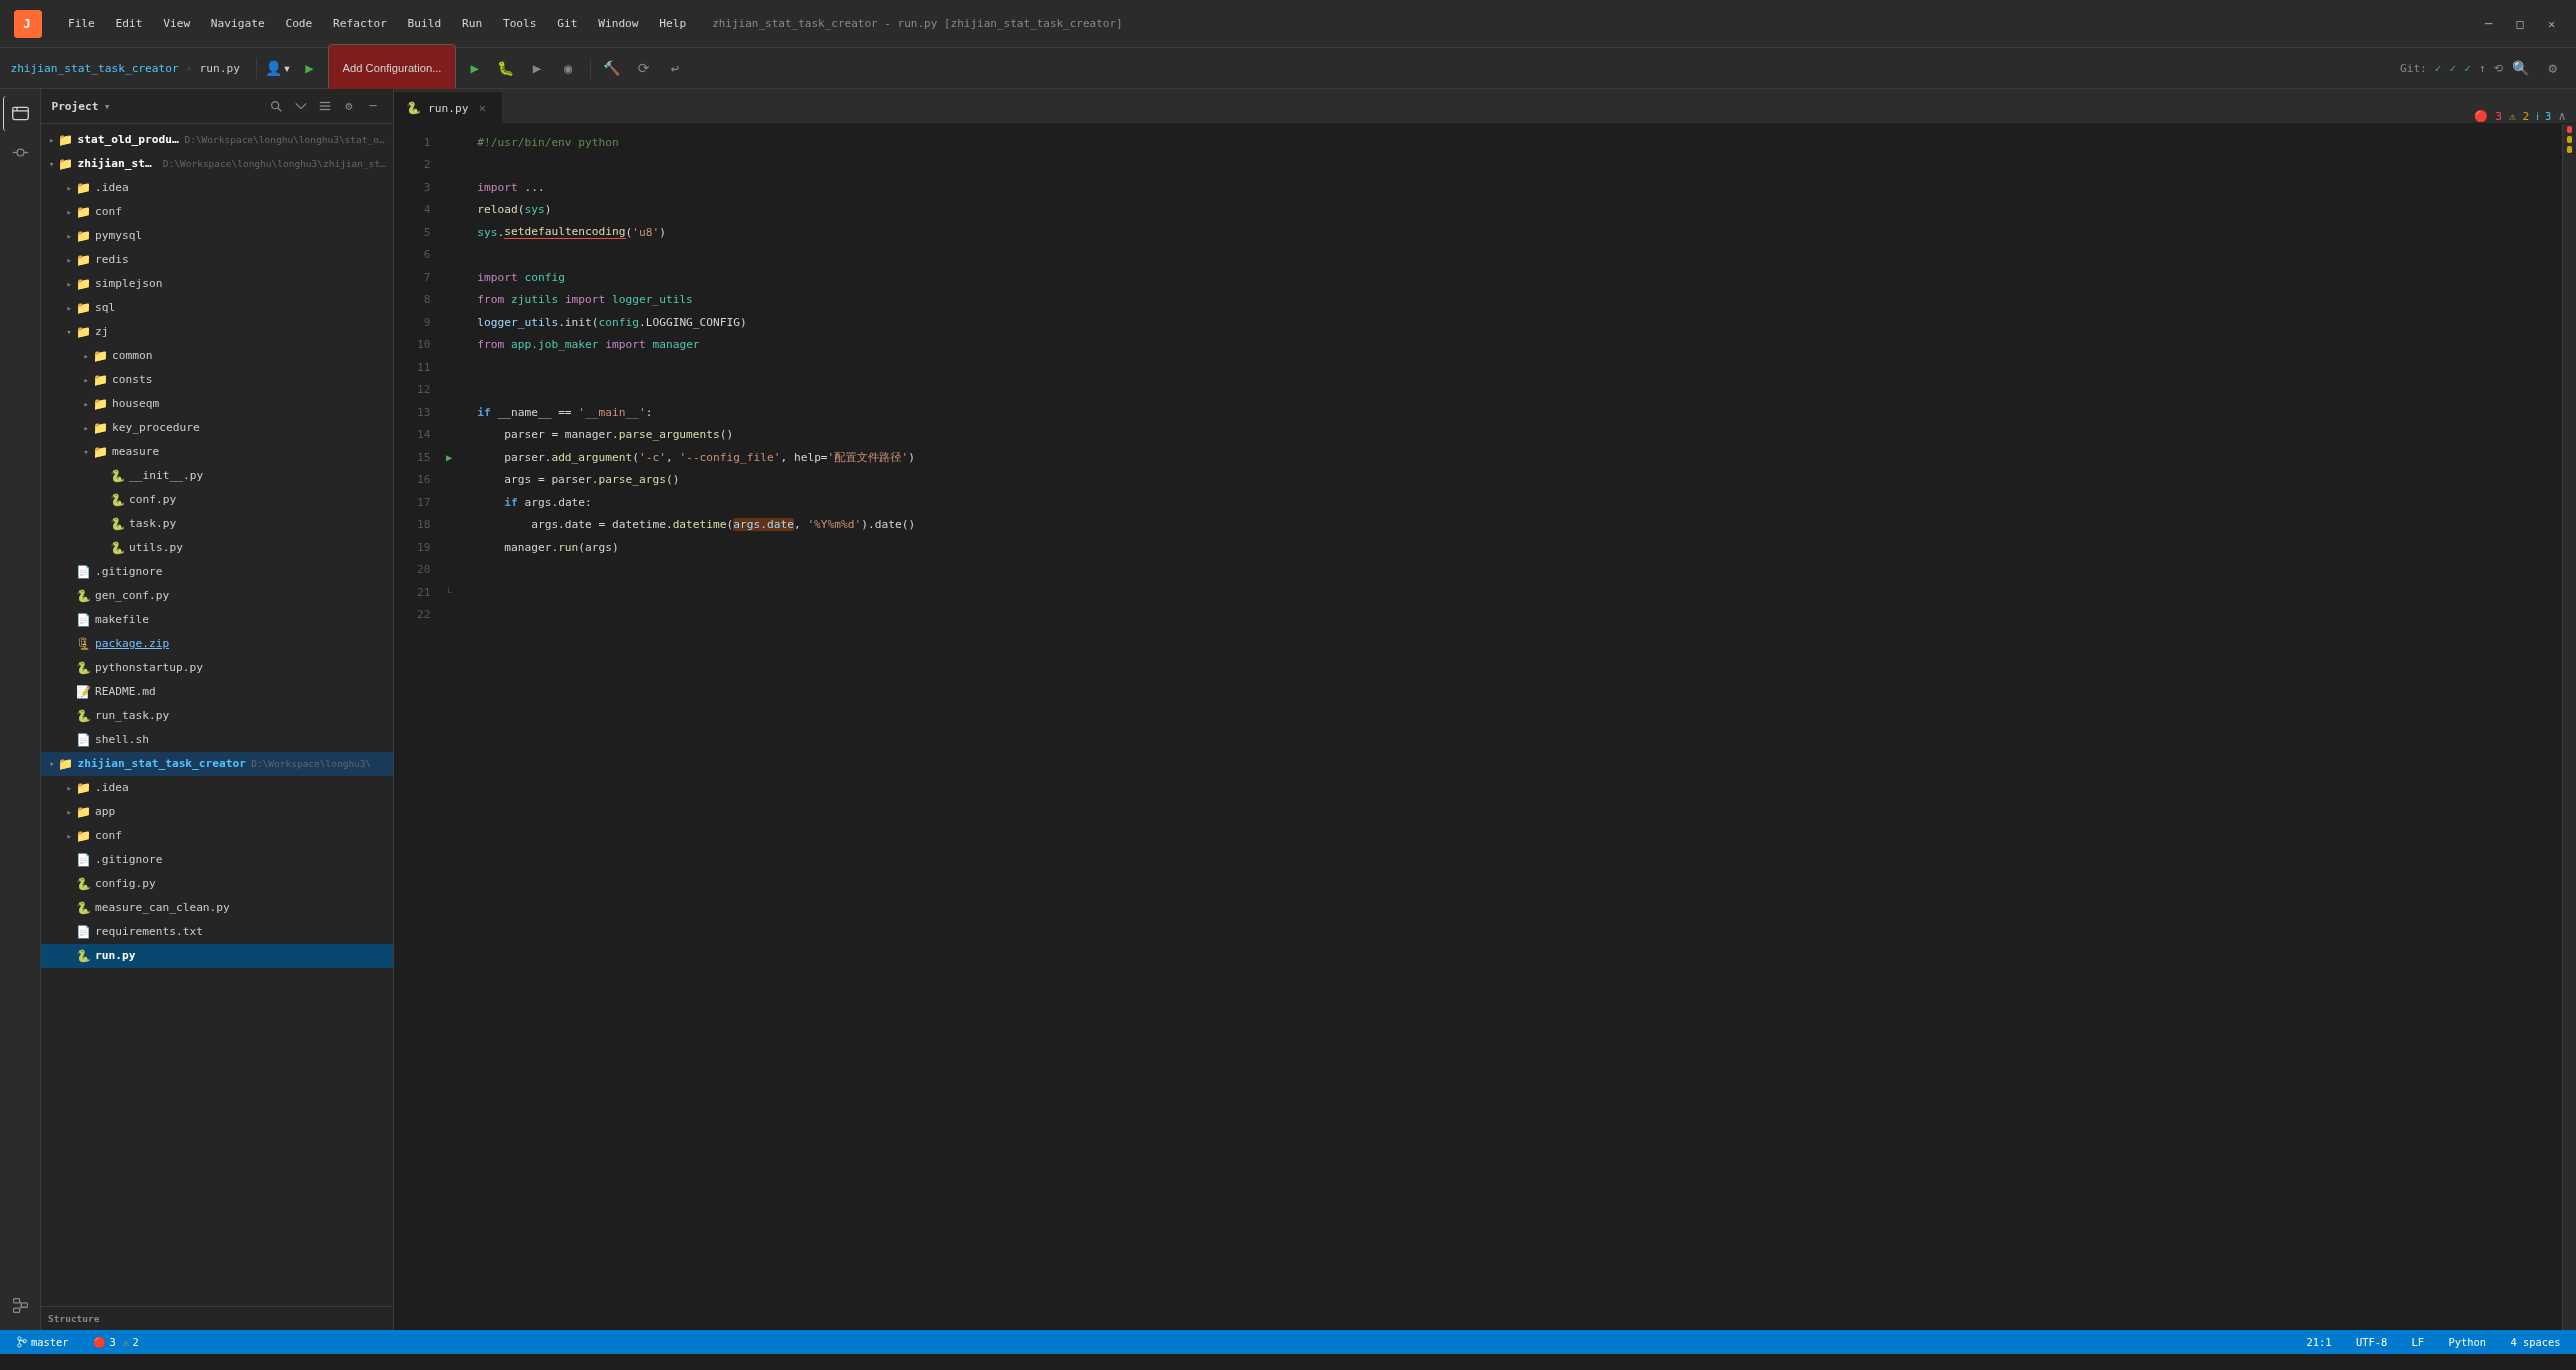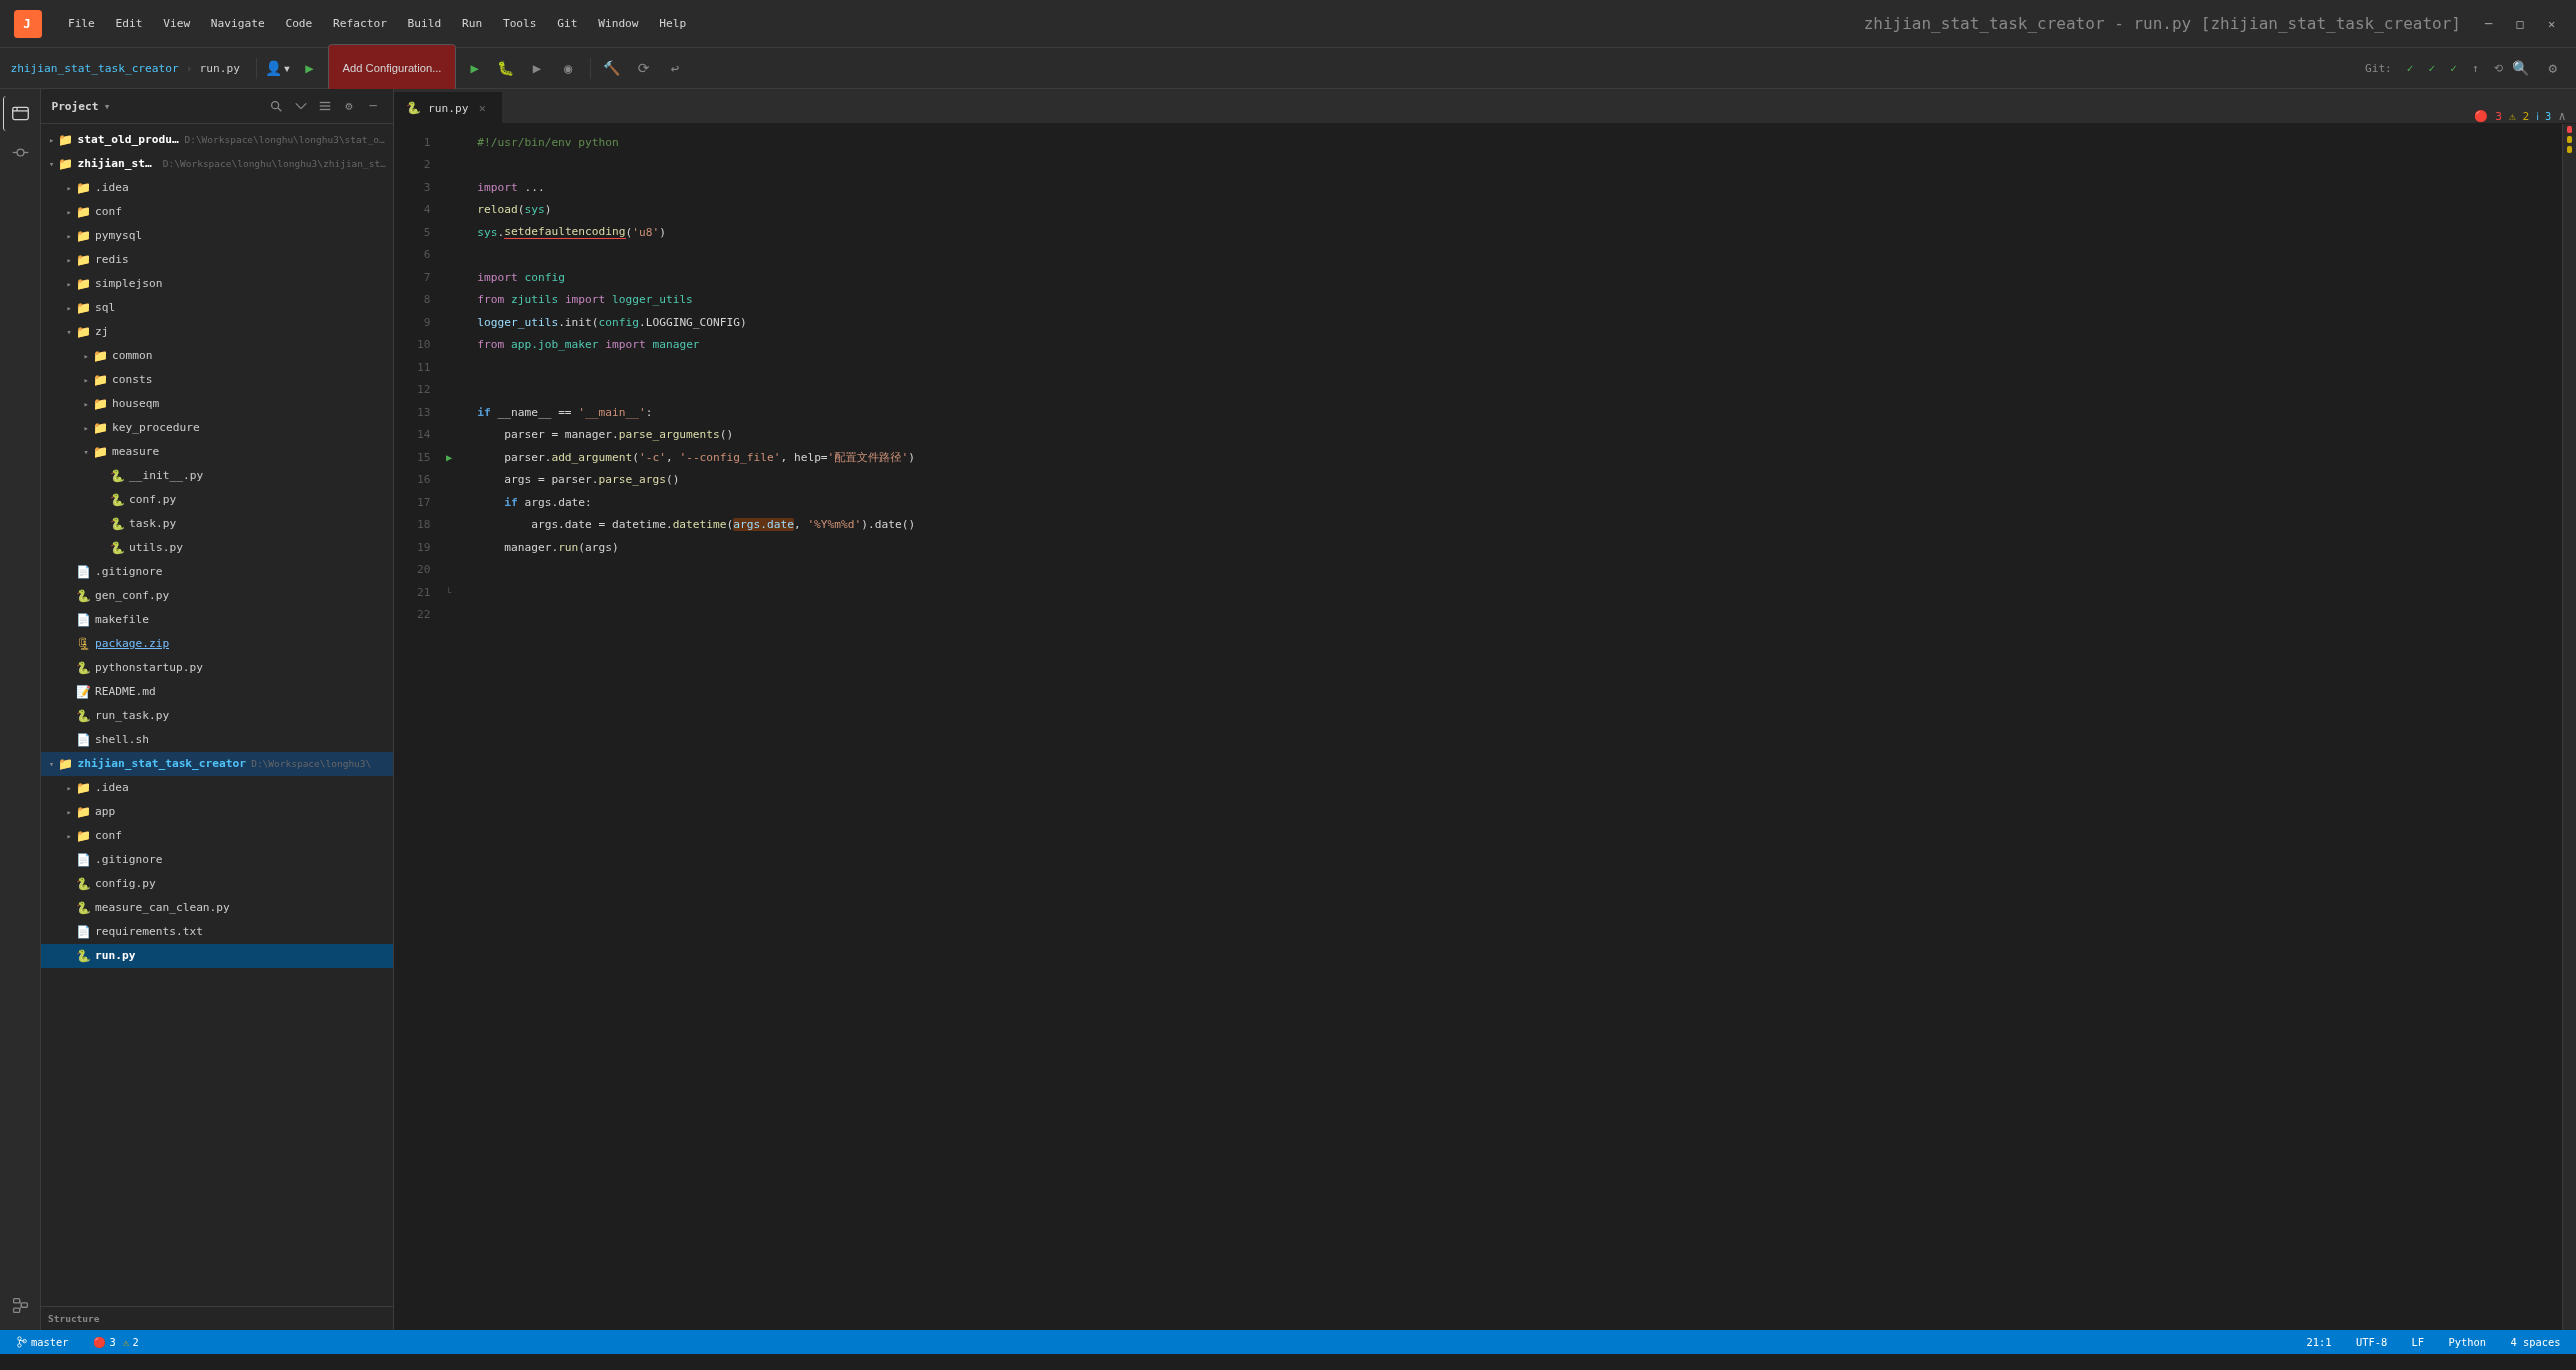"zhijian_stat_task_creator - run.py" .title-center { font-size: 16px -> 11px; text-align: right -> left }
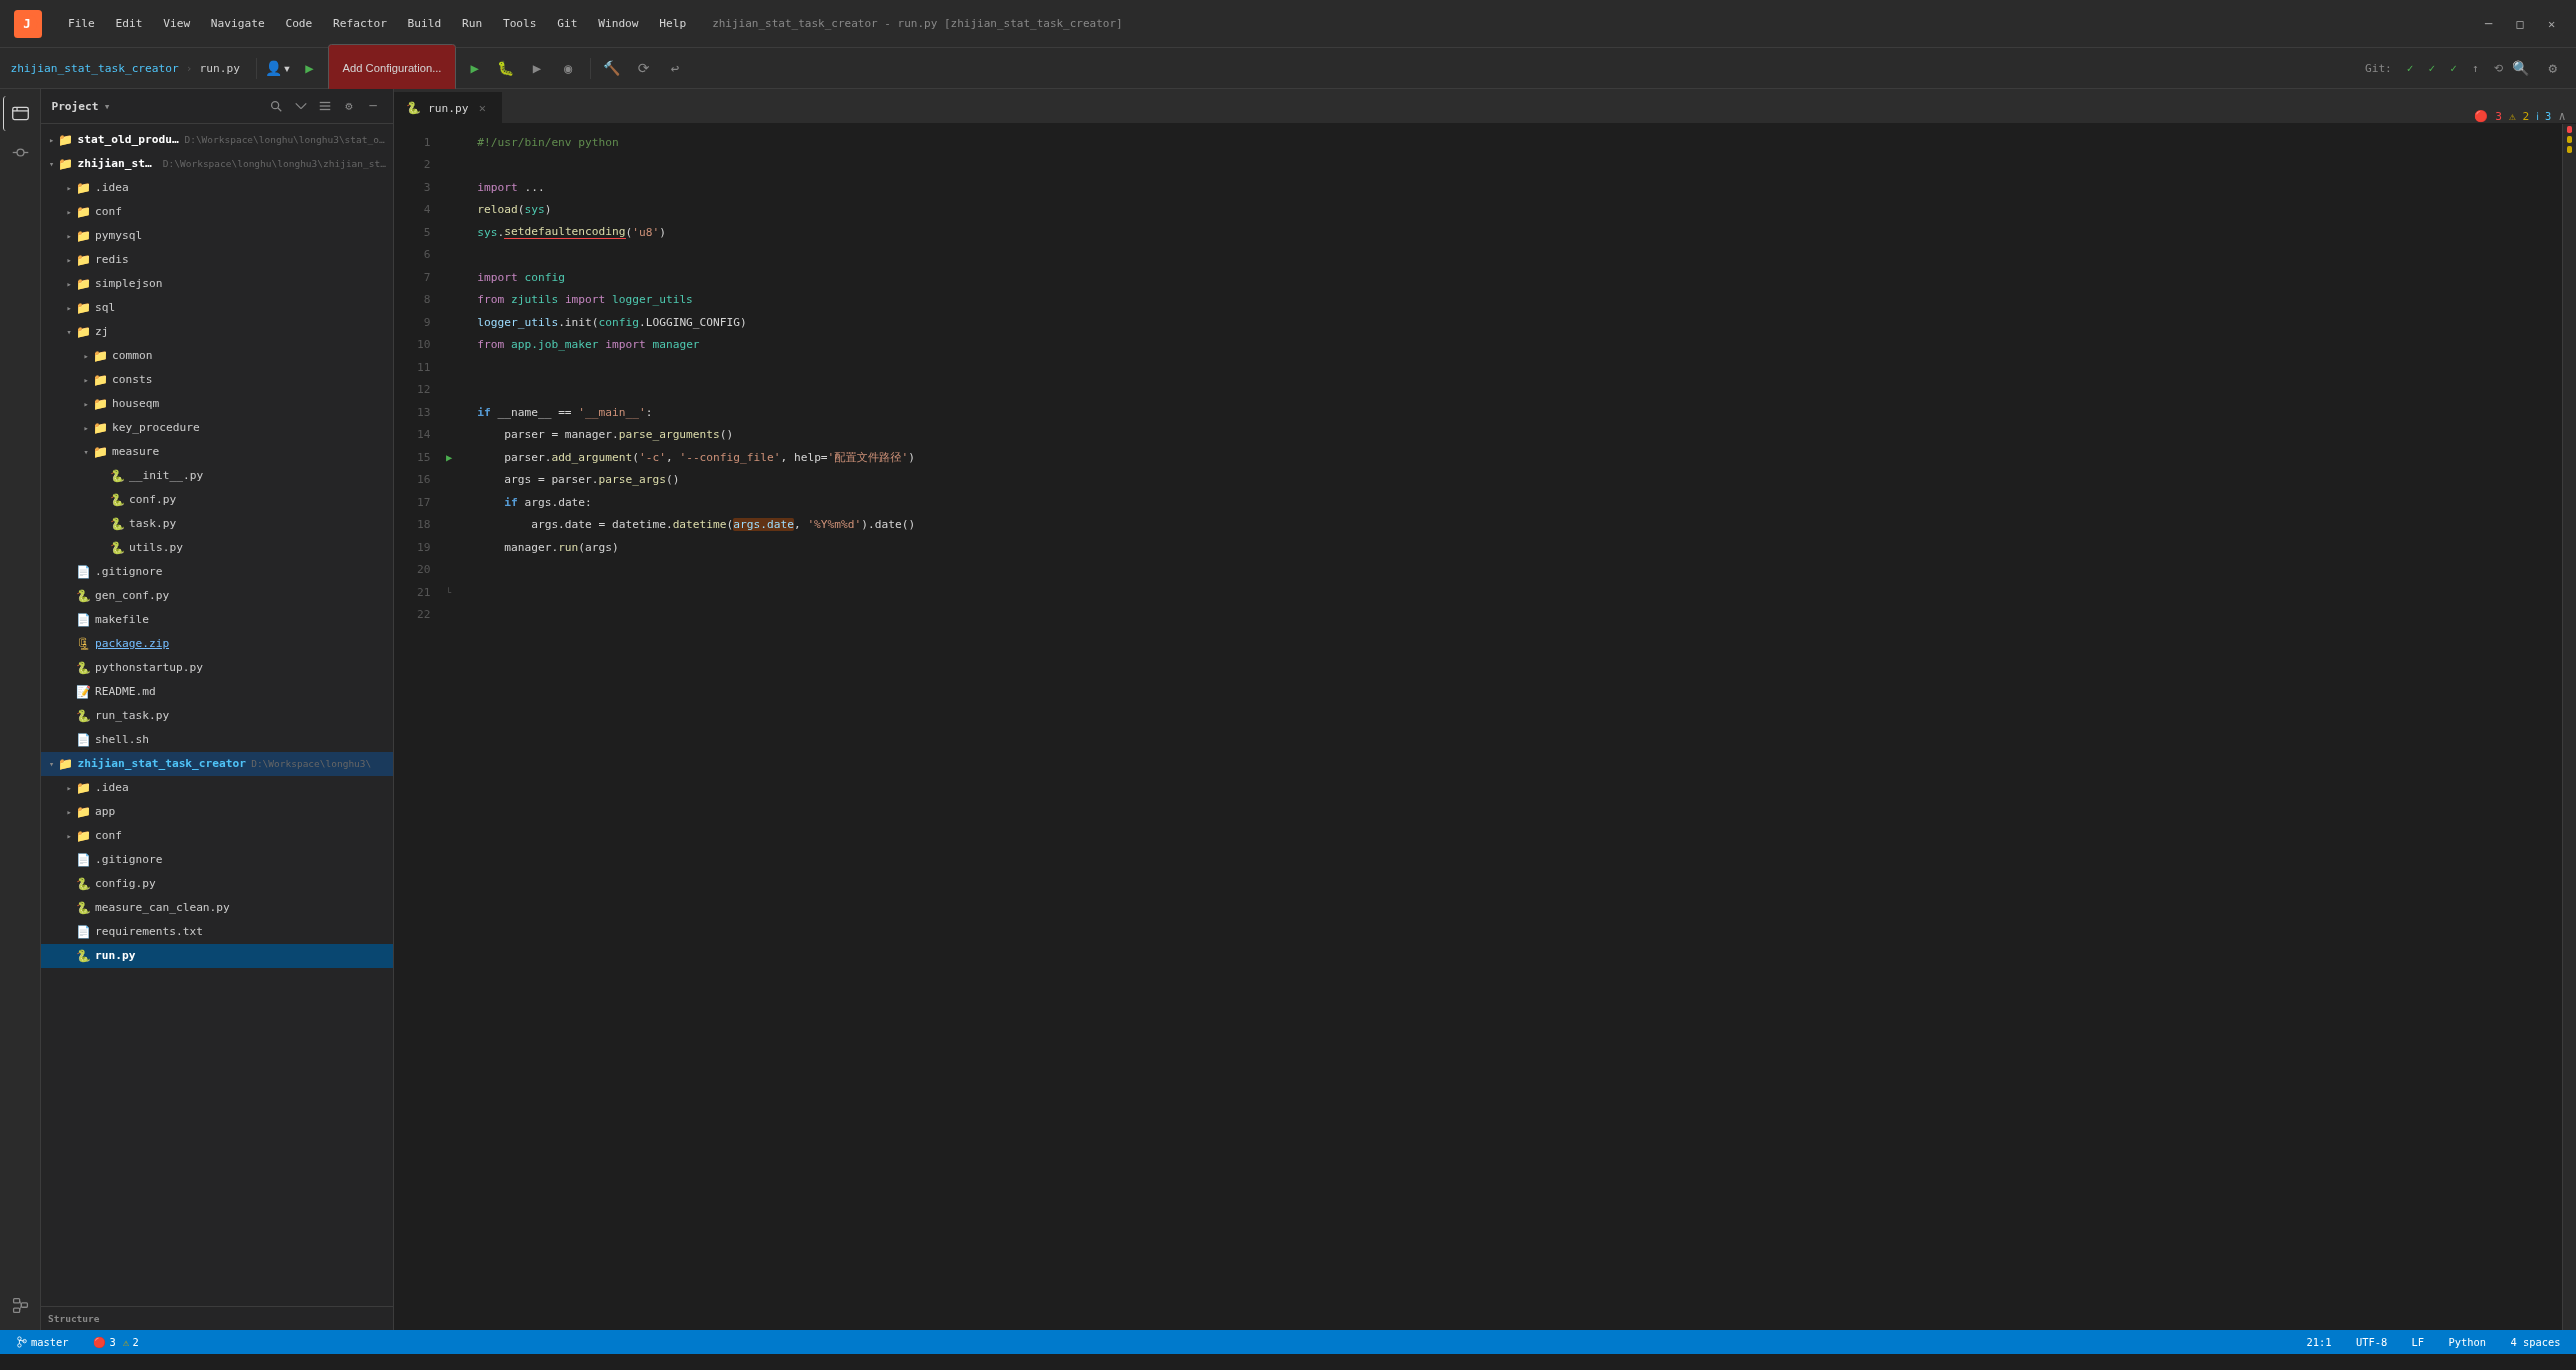"Git:" .git-status { gap: 15px -> 8px }
